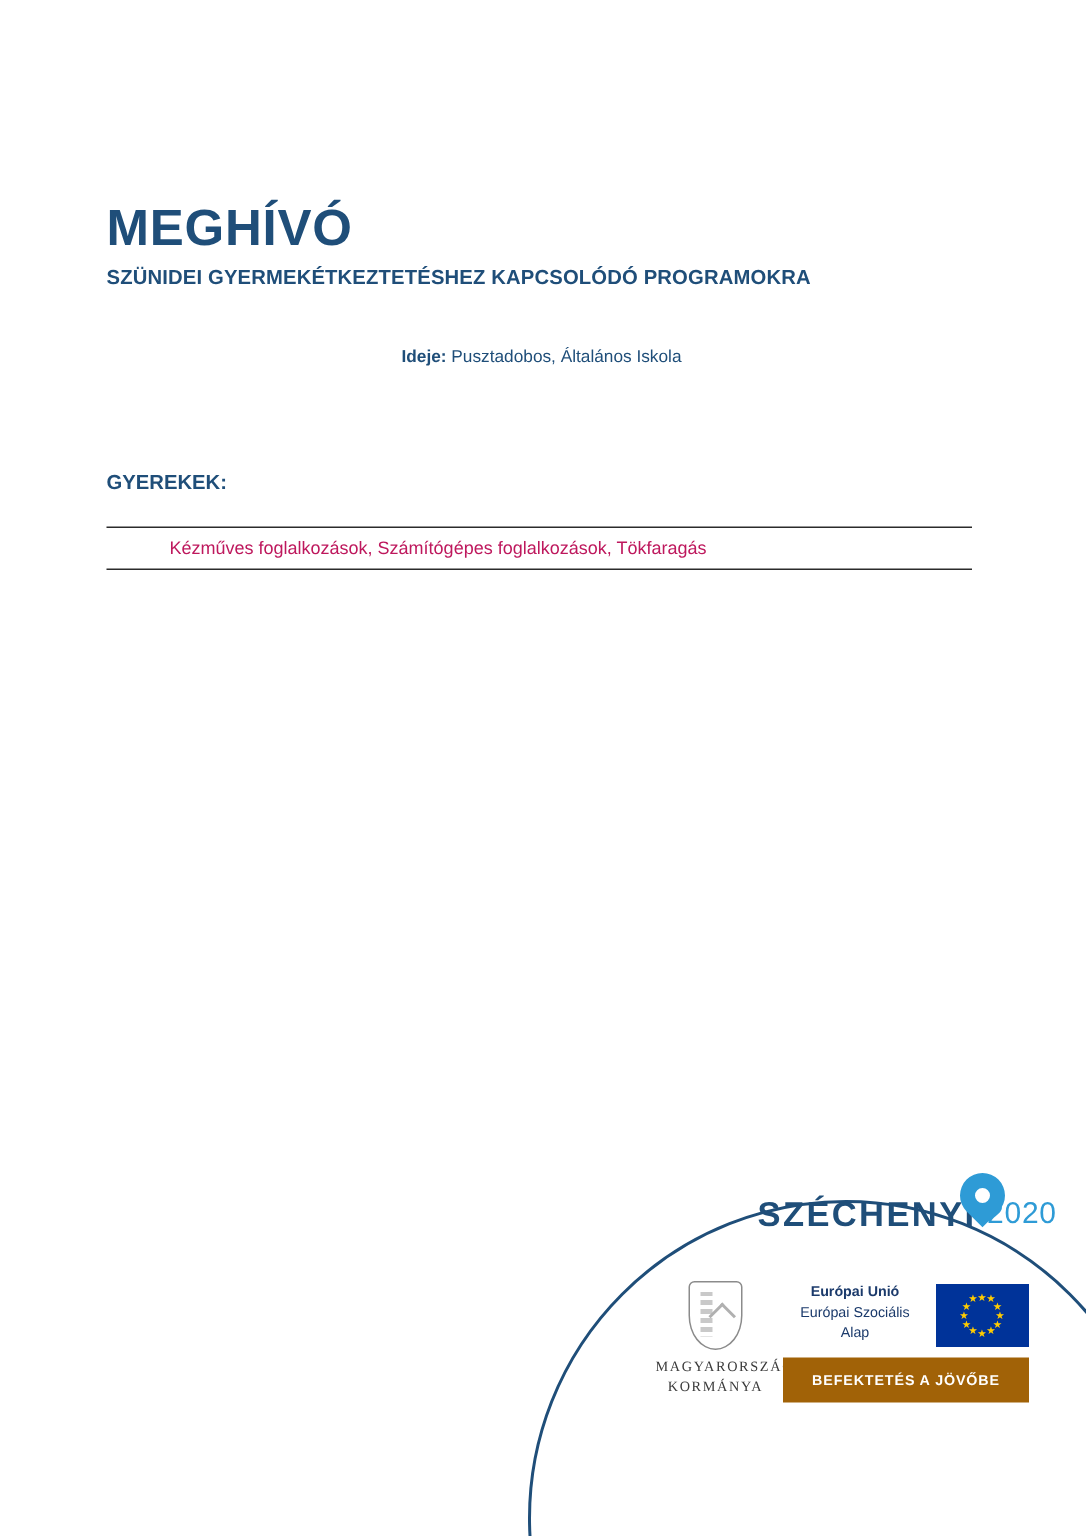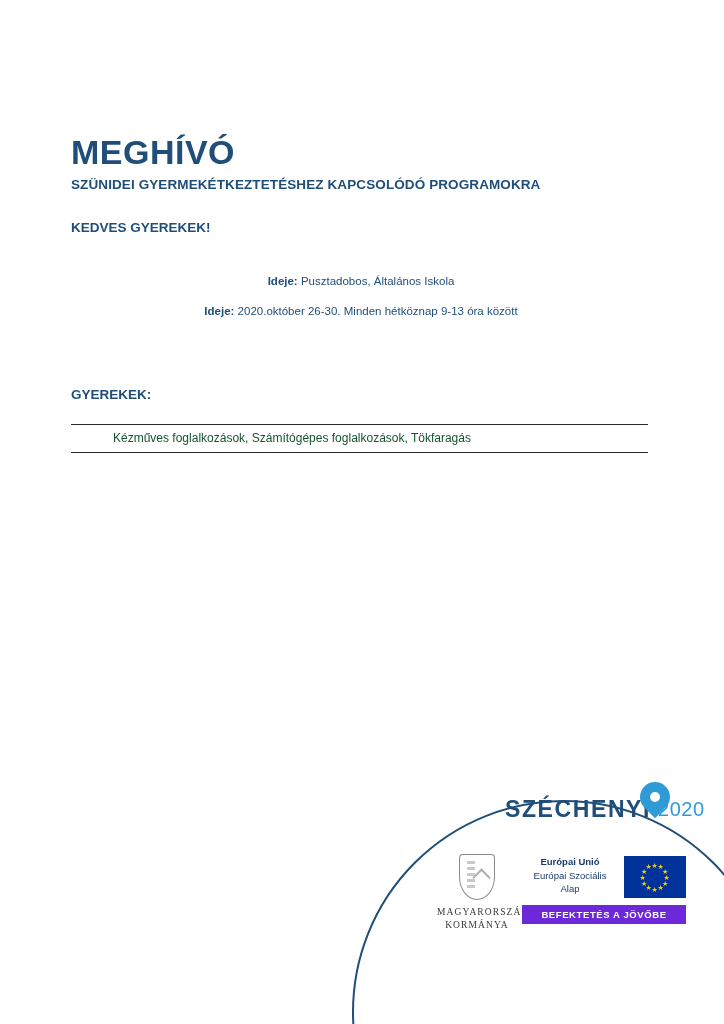"KEDVES GYEREKEK!" div.greeting { html: <div>KEDVES GYEREKEK!</div> -> none }
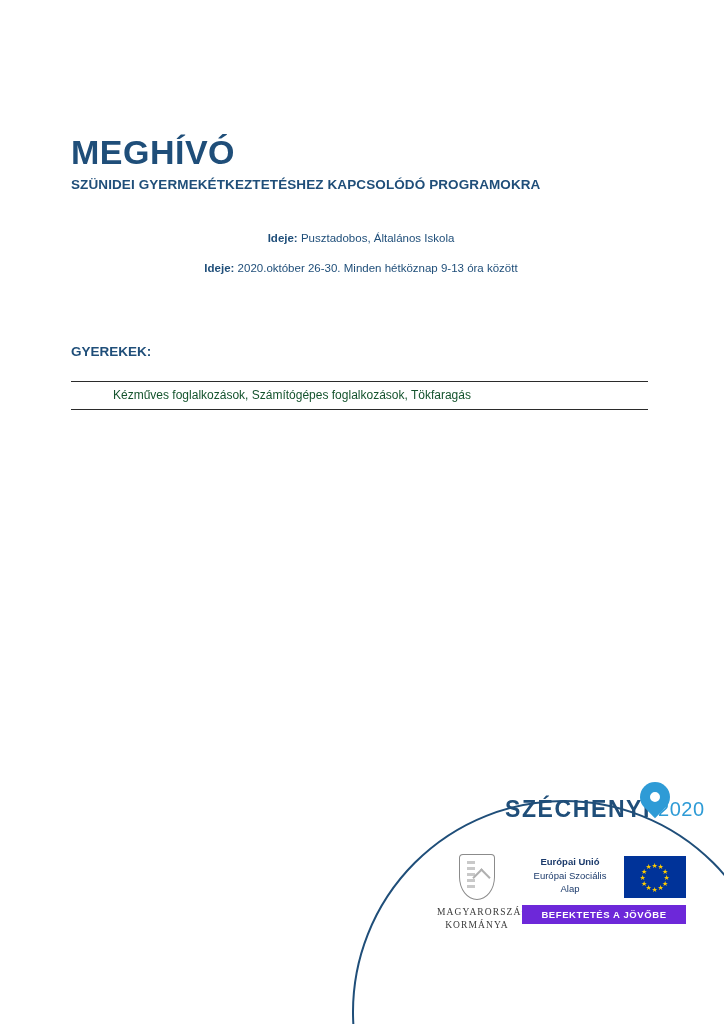"Ideje: 2020.október 26-30. Minden" div.meta-line { html: <div> <b>Ideje:</b> <span>2020.október 26-30. Minden hétköznap 9-13 óra között</span> </div> -> none }
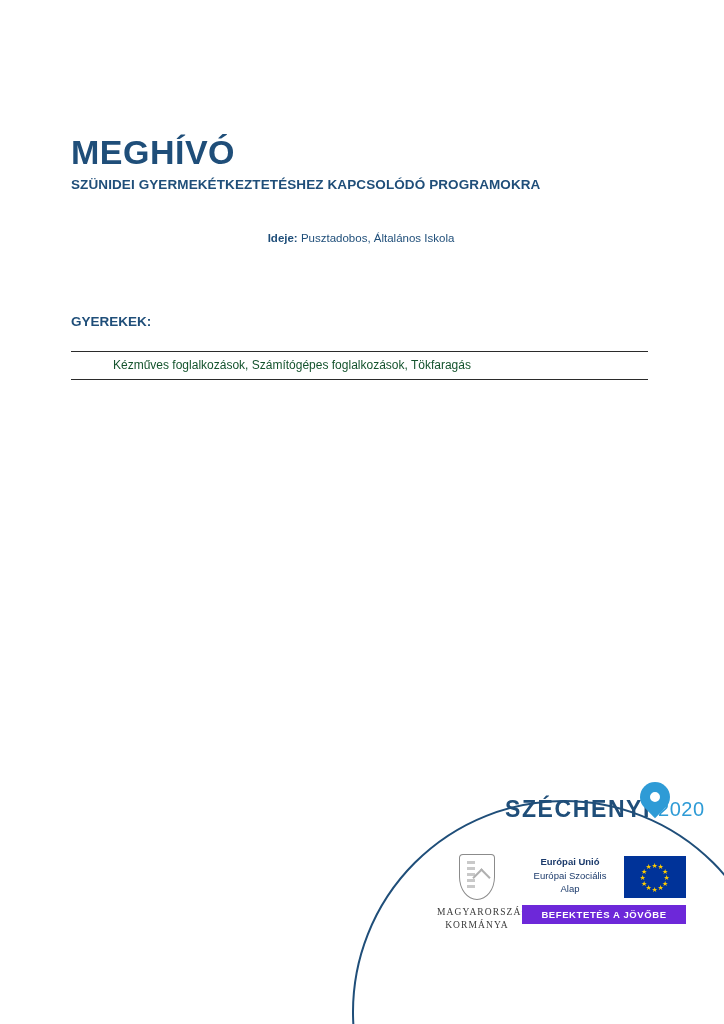"Kézműves foglalkozások, Számítógépes" .program-row { color: #14532d -> #be185d }
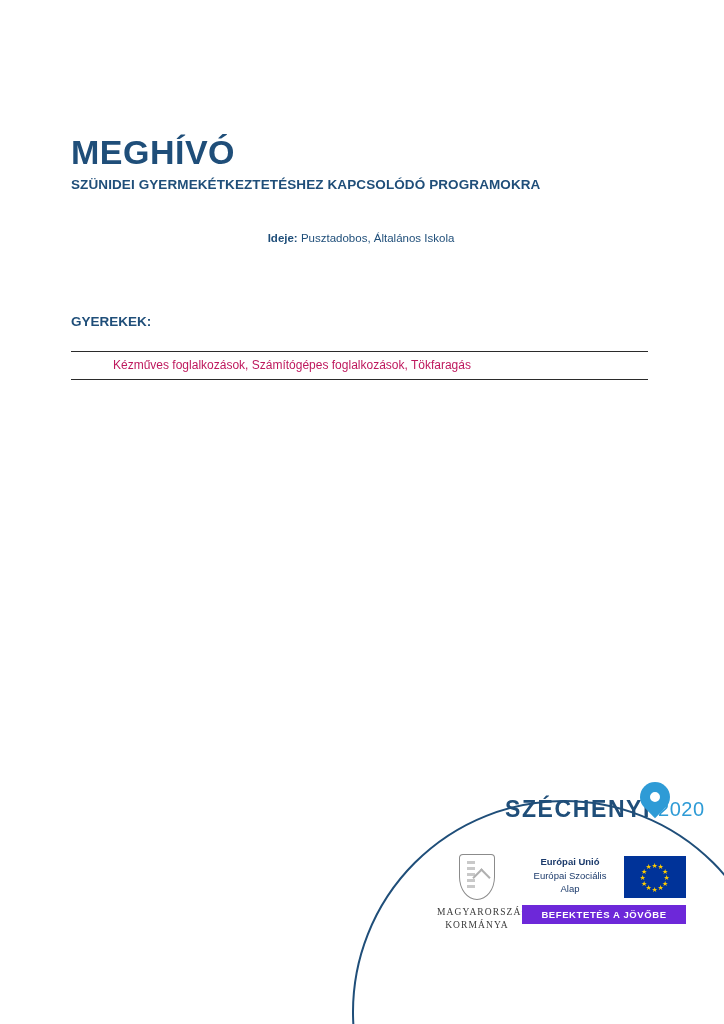"BEFEKTETÉS A JÖVŐBE" .eu-bar { background: #6d28d9 -> #a16207; height: 19px -> 30px }
